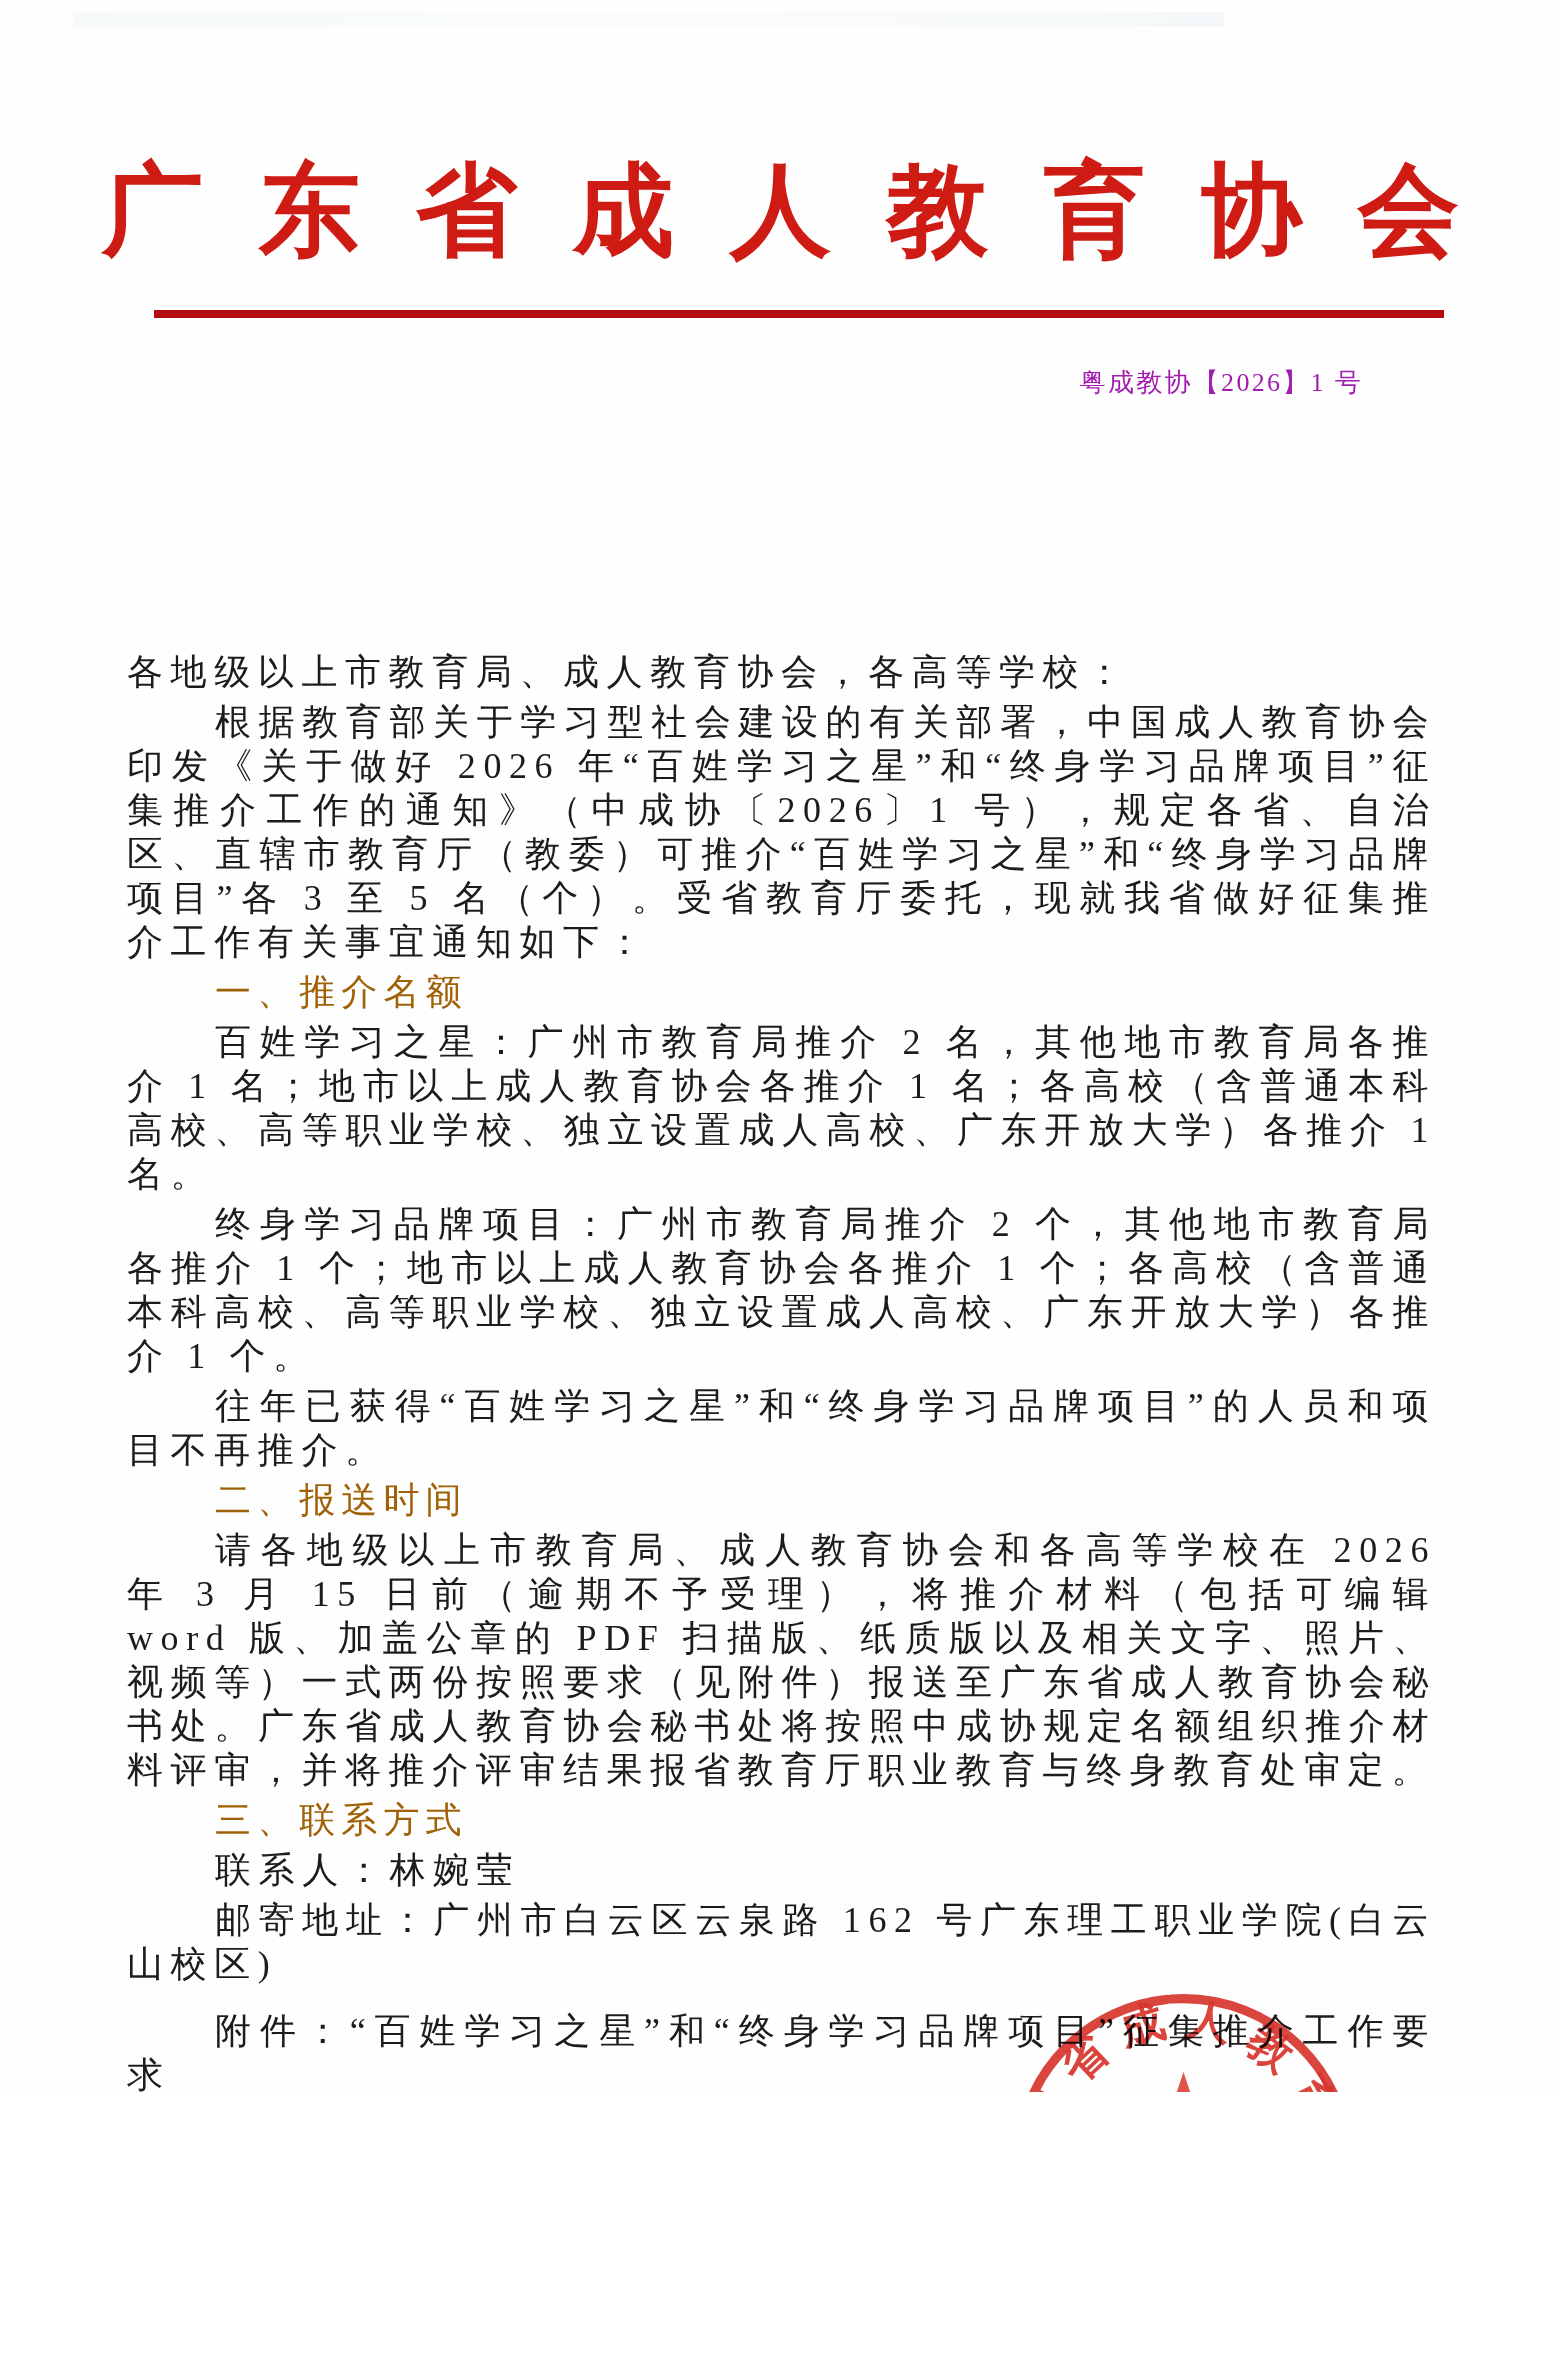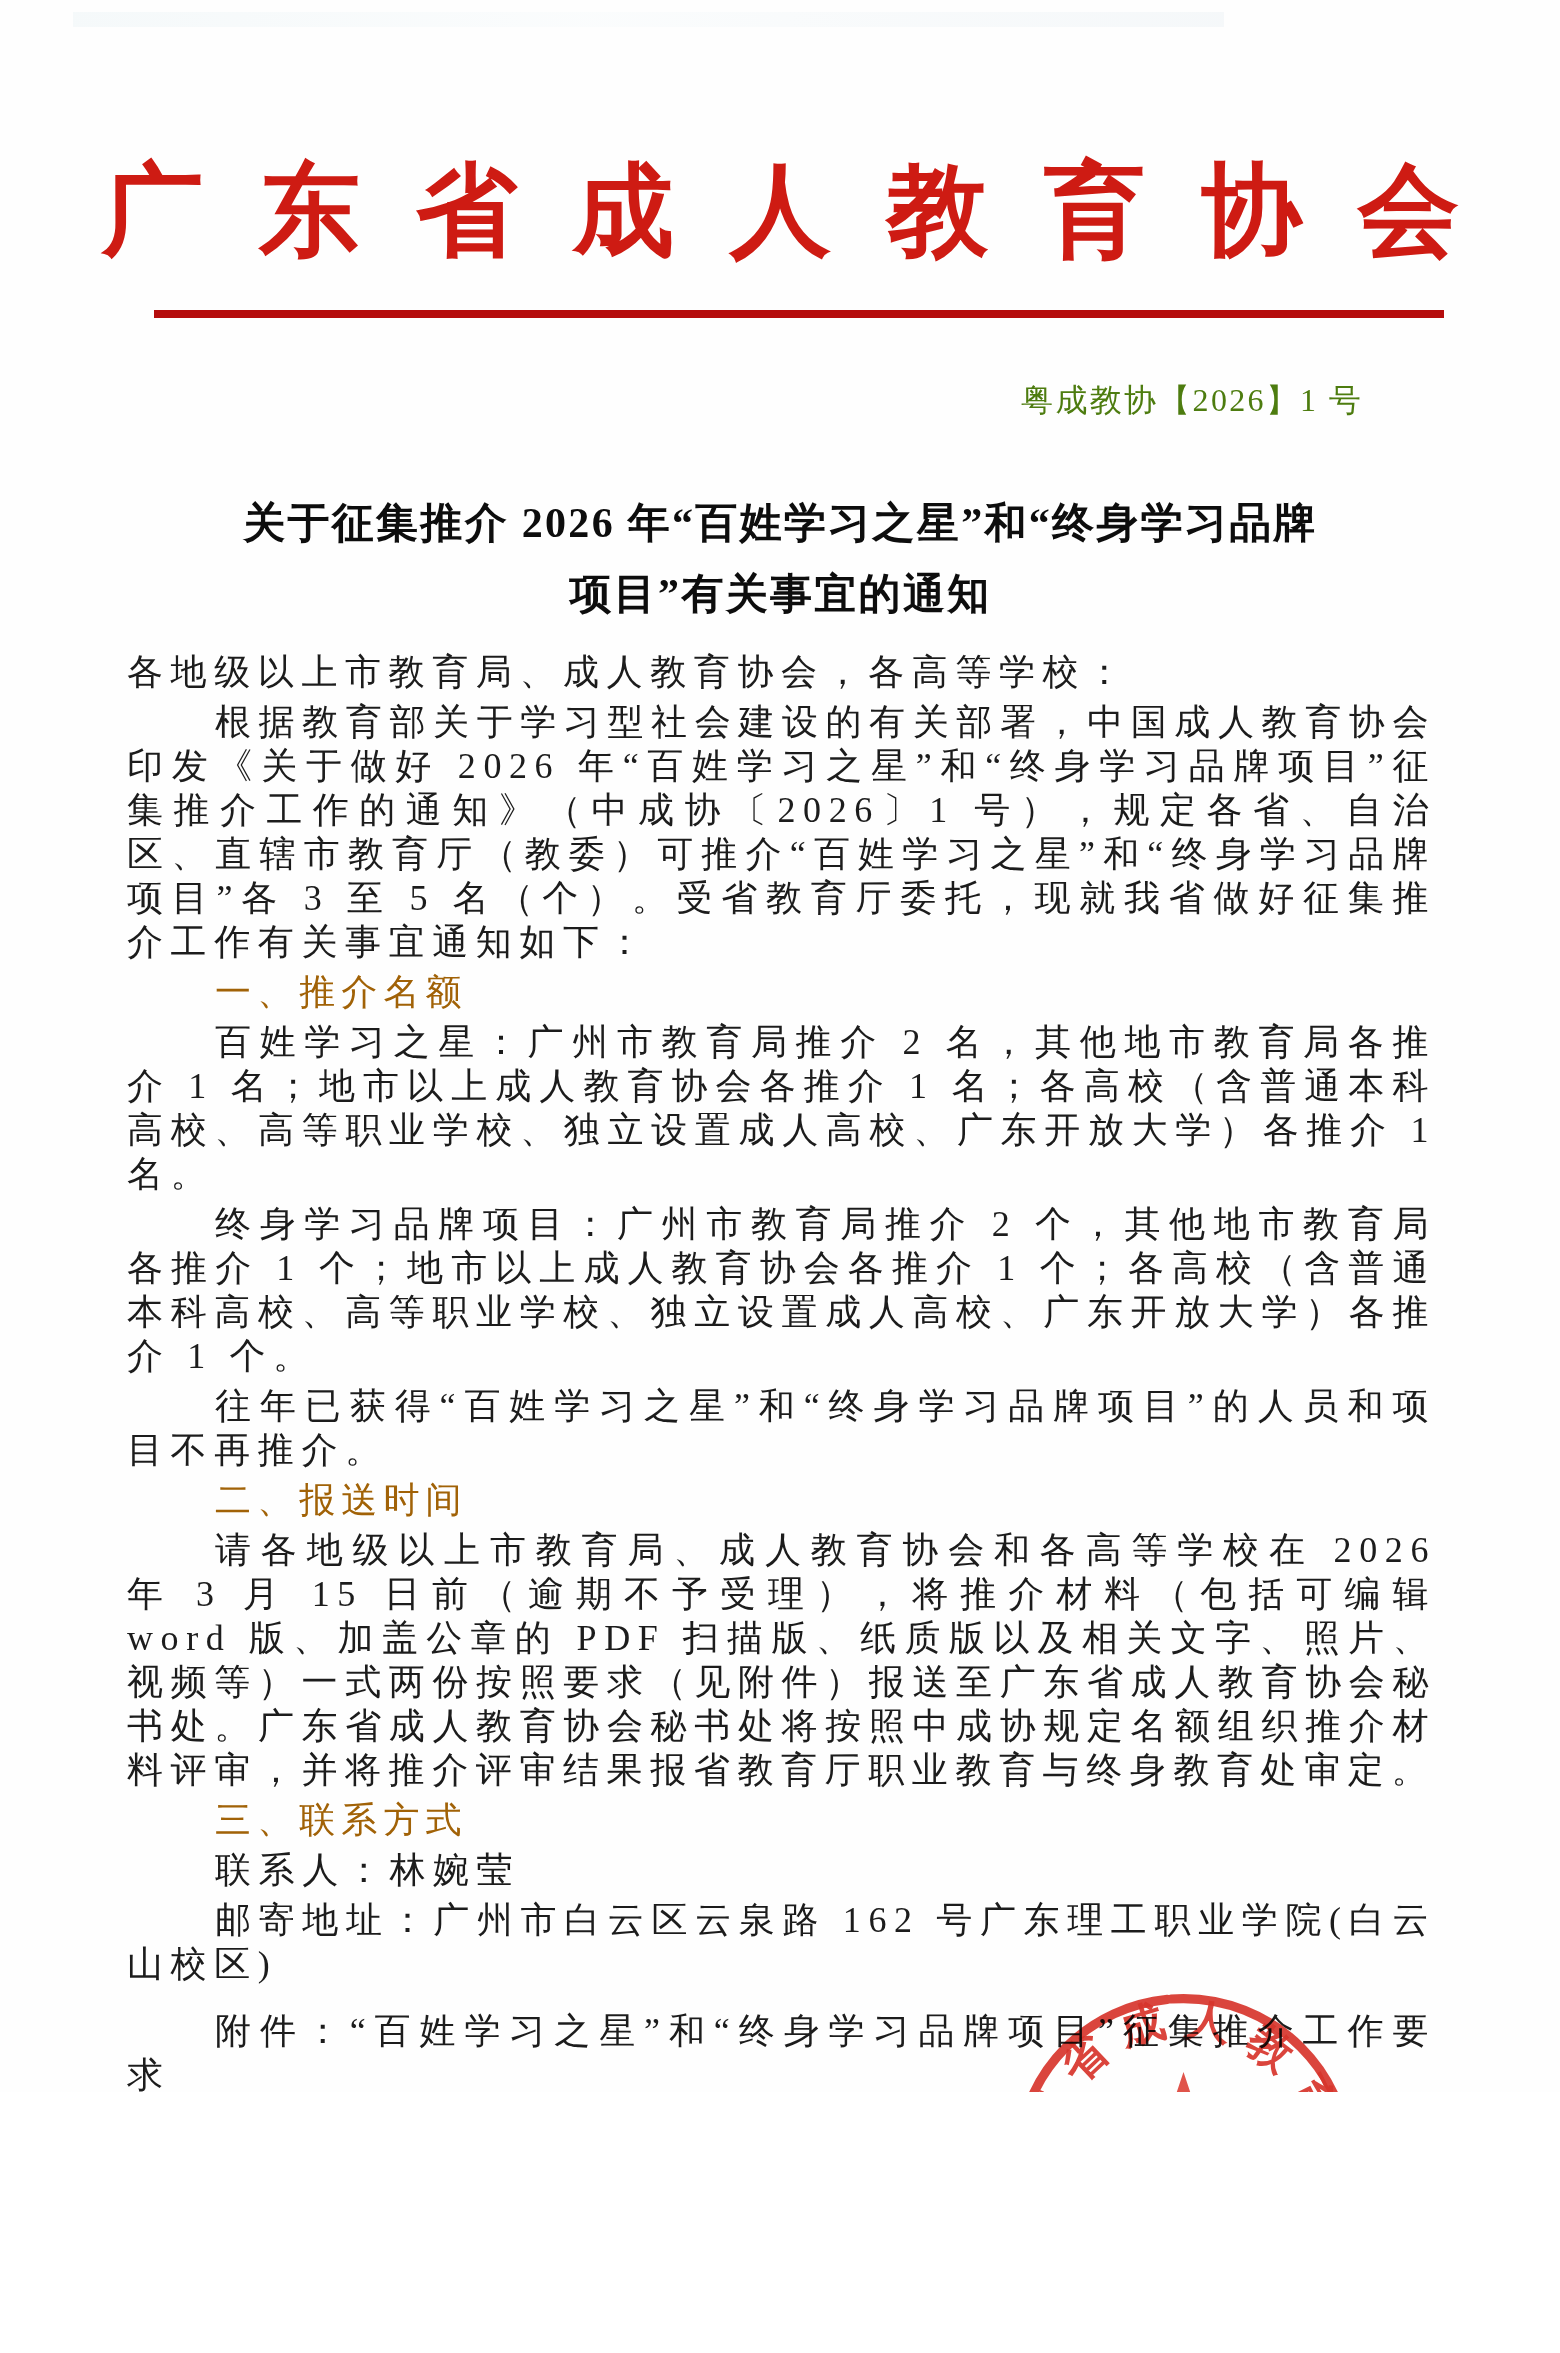"粤成教协【2026】1 号" .doc-number { color: #4d7c0f -> #a21caf; font-size: 32px -> 26px; top: 379px -> 365px }
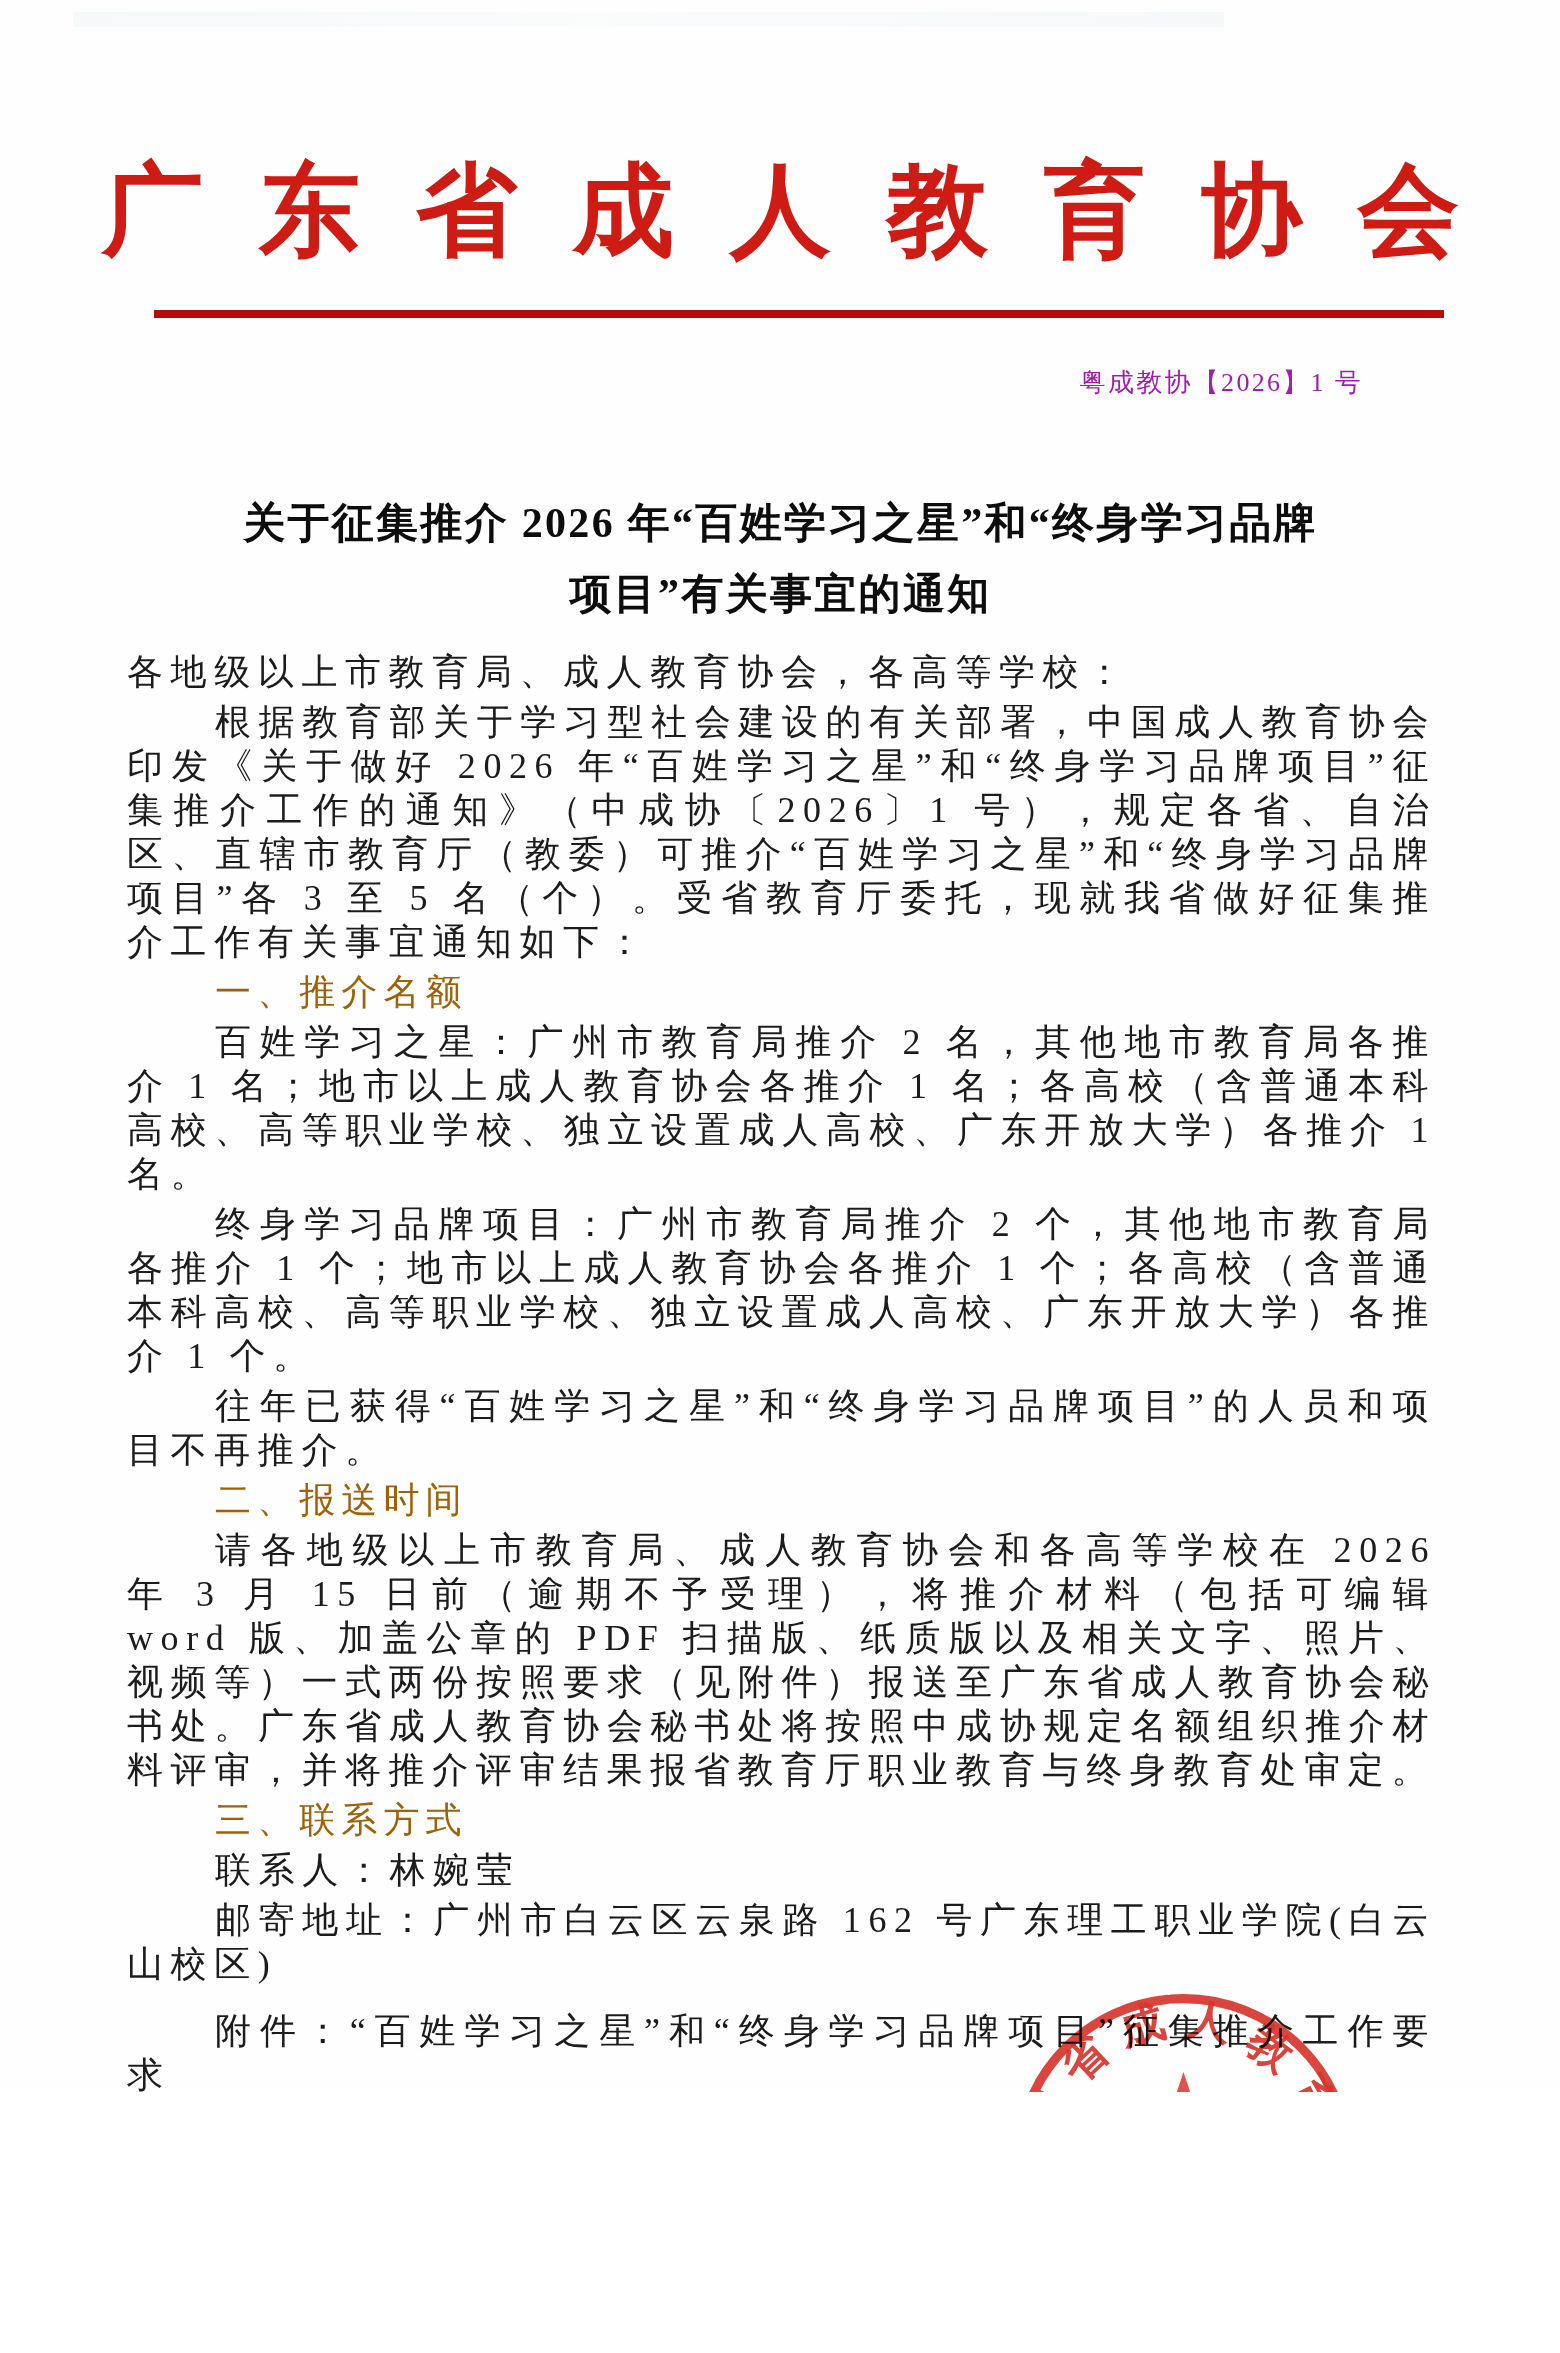"关于征集推介 2026 年“百姓学习之星”和“终身学习品牌" div.notice-title { html: <div> <div>关于征集推介 2026 年“百姓学习之星”和“终身学习品牌</div> <div>项目”有关事宜的通知</div> </div> -> none }
